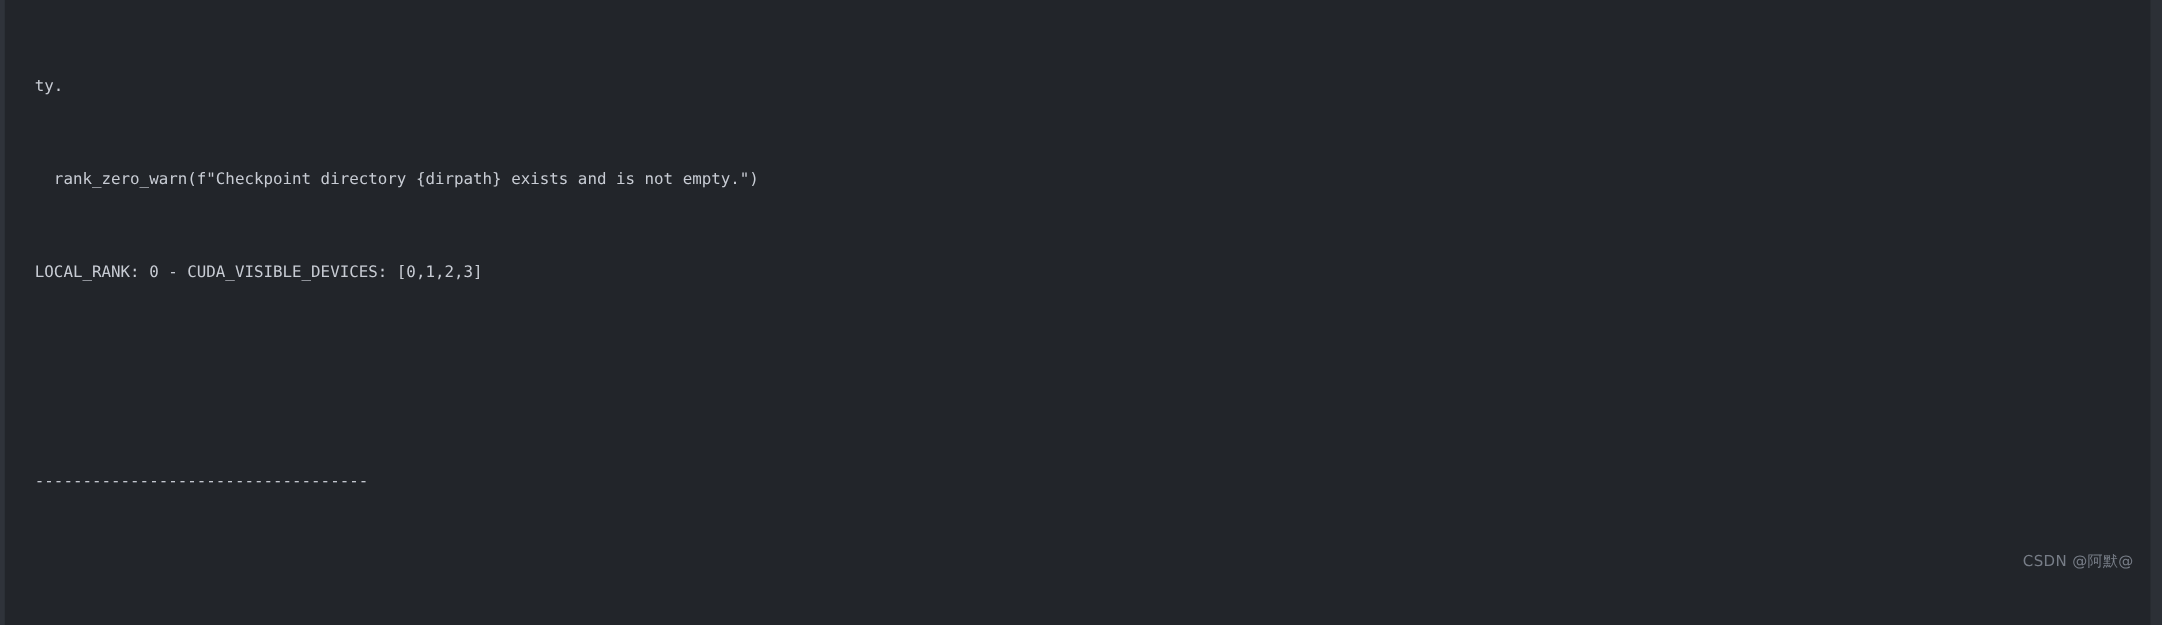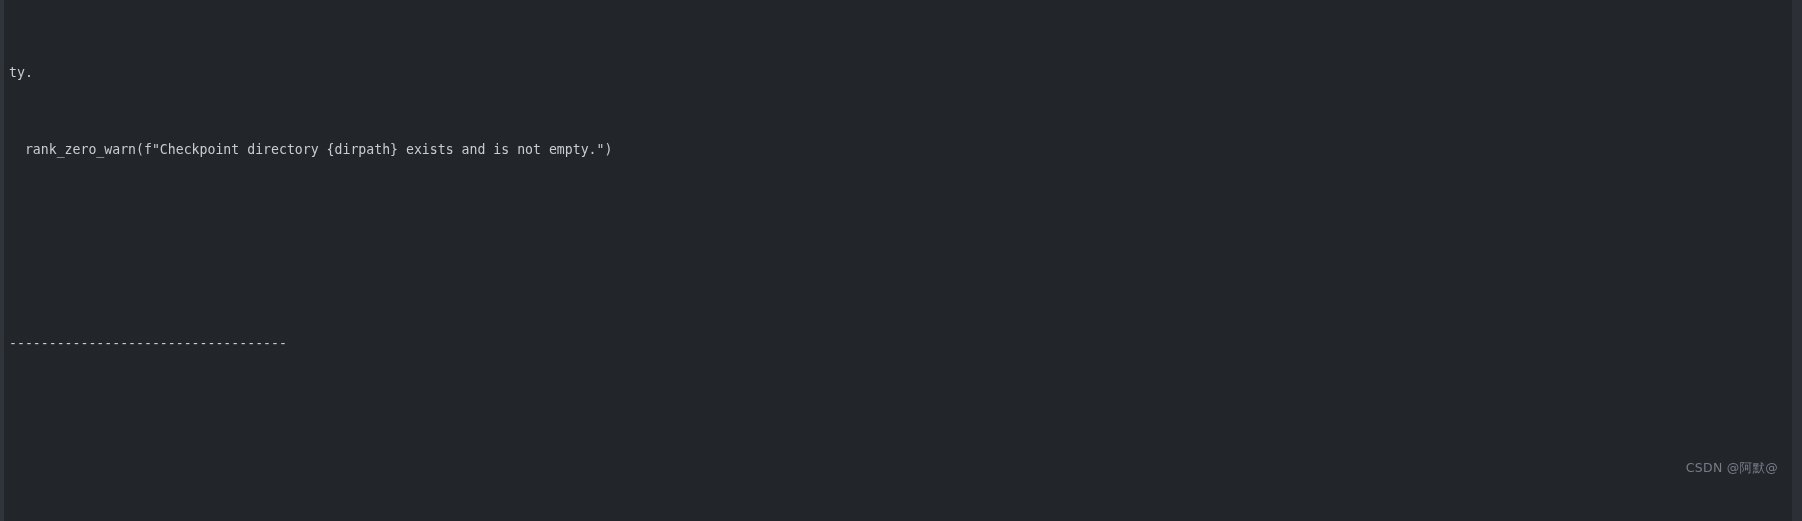"ty." .line { margin-left: none -> 20px }
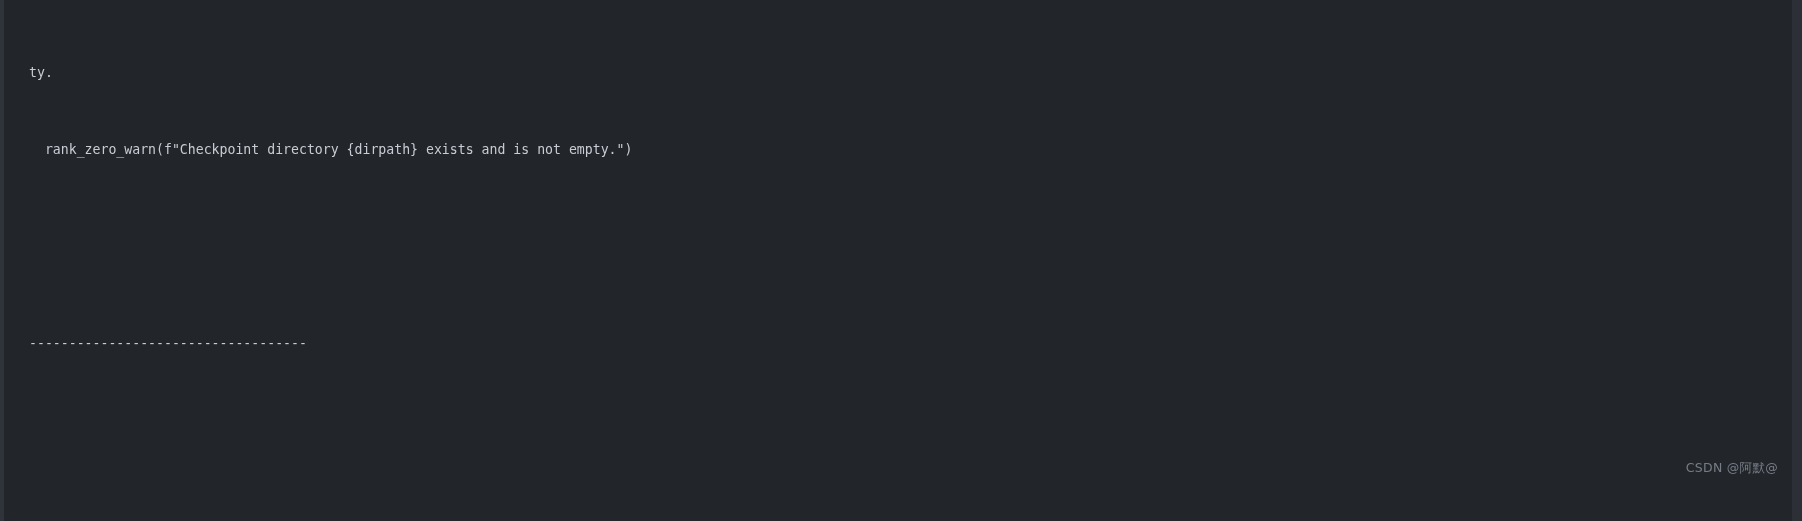"LOCAL_RANK: 0 - CUDA_VISIBLE_DEVICES:" div.line { html: none -> <div><span>LOCAL_RANK: 0 - CUDA_VISIBLE_DEVICES: [0,1,2,3]</span></div> }
